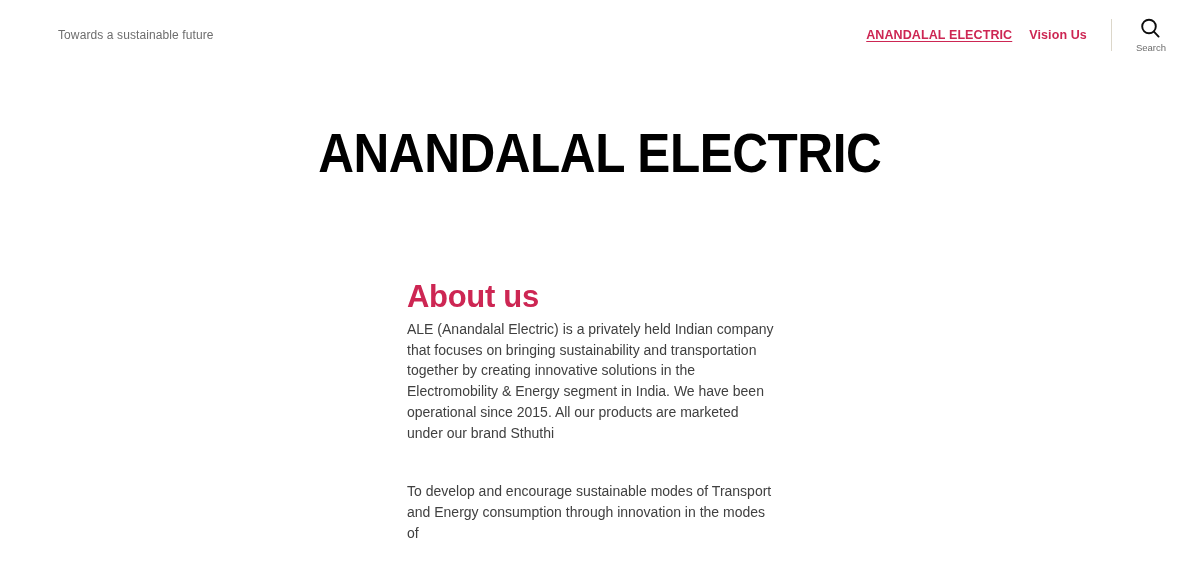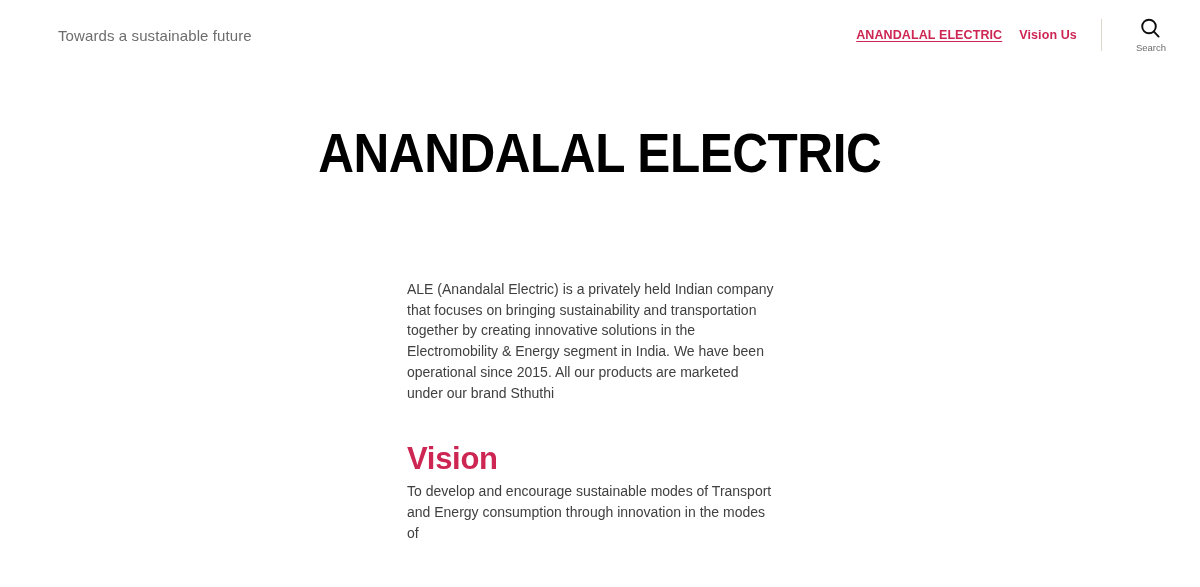"Towards a sustainable future" .tagline { font-size: 15px -> 12px }
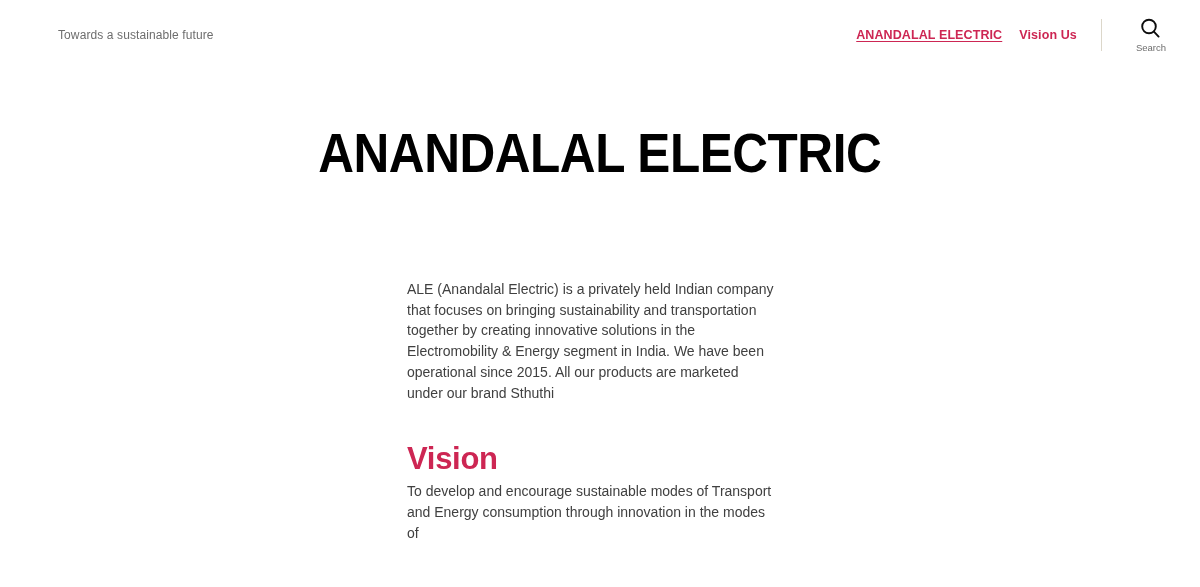"Search" .search-toggle { margin-left: 10px -> none }
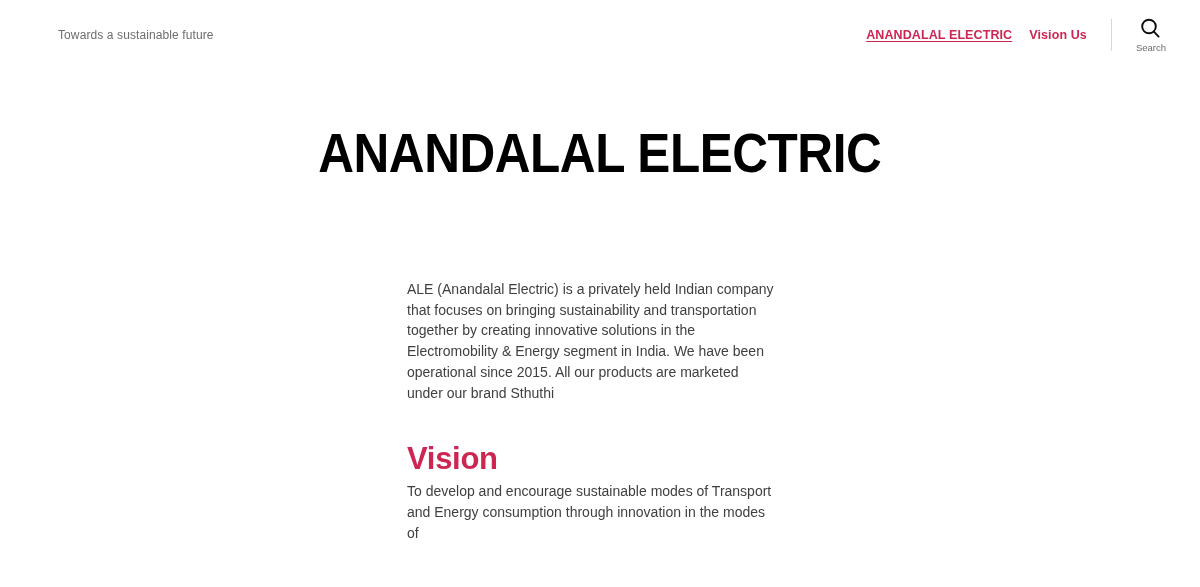"About us" h2.section-heading { html: none -> <h2>About us</h2> }
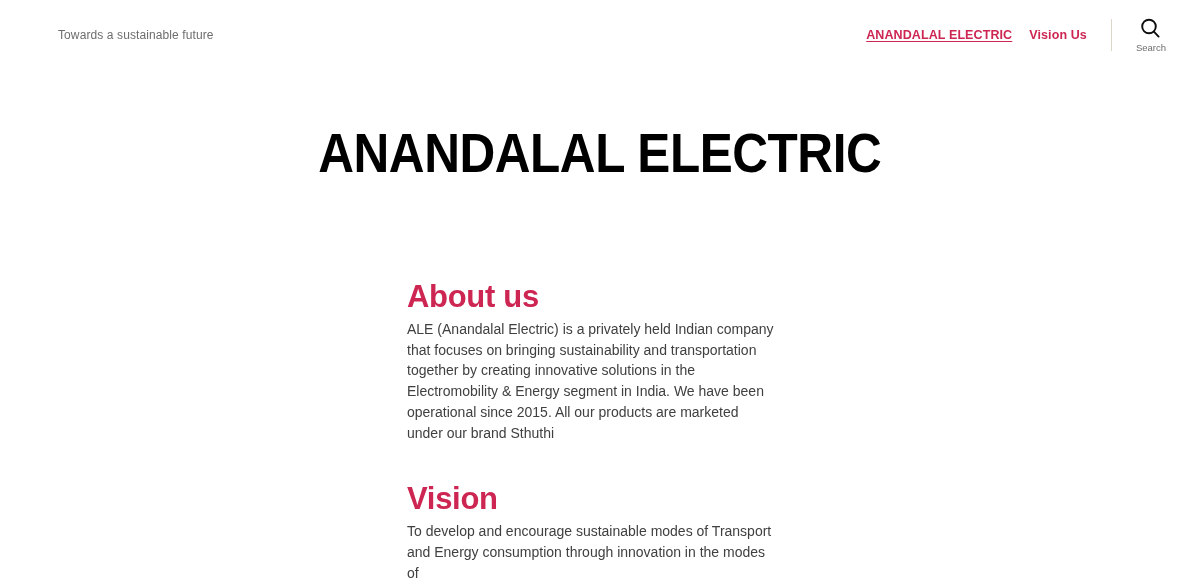"Vision" h2.section-heading { html: <h2>Vision</h2> -> none }
